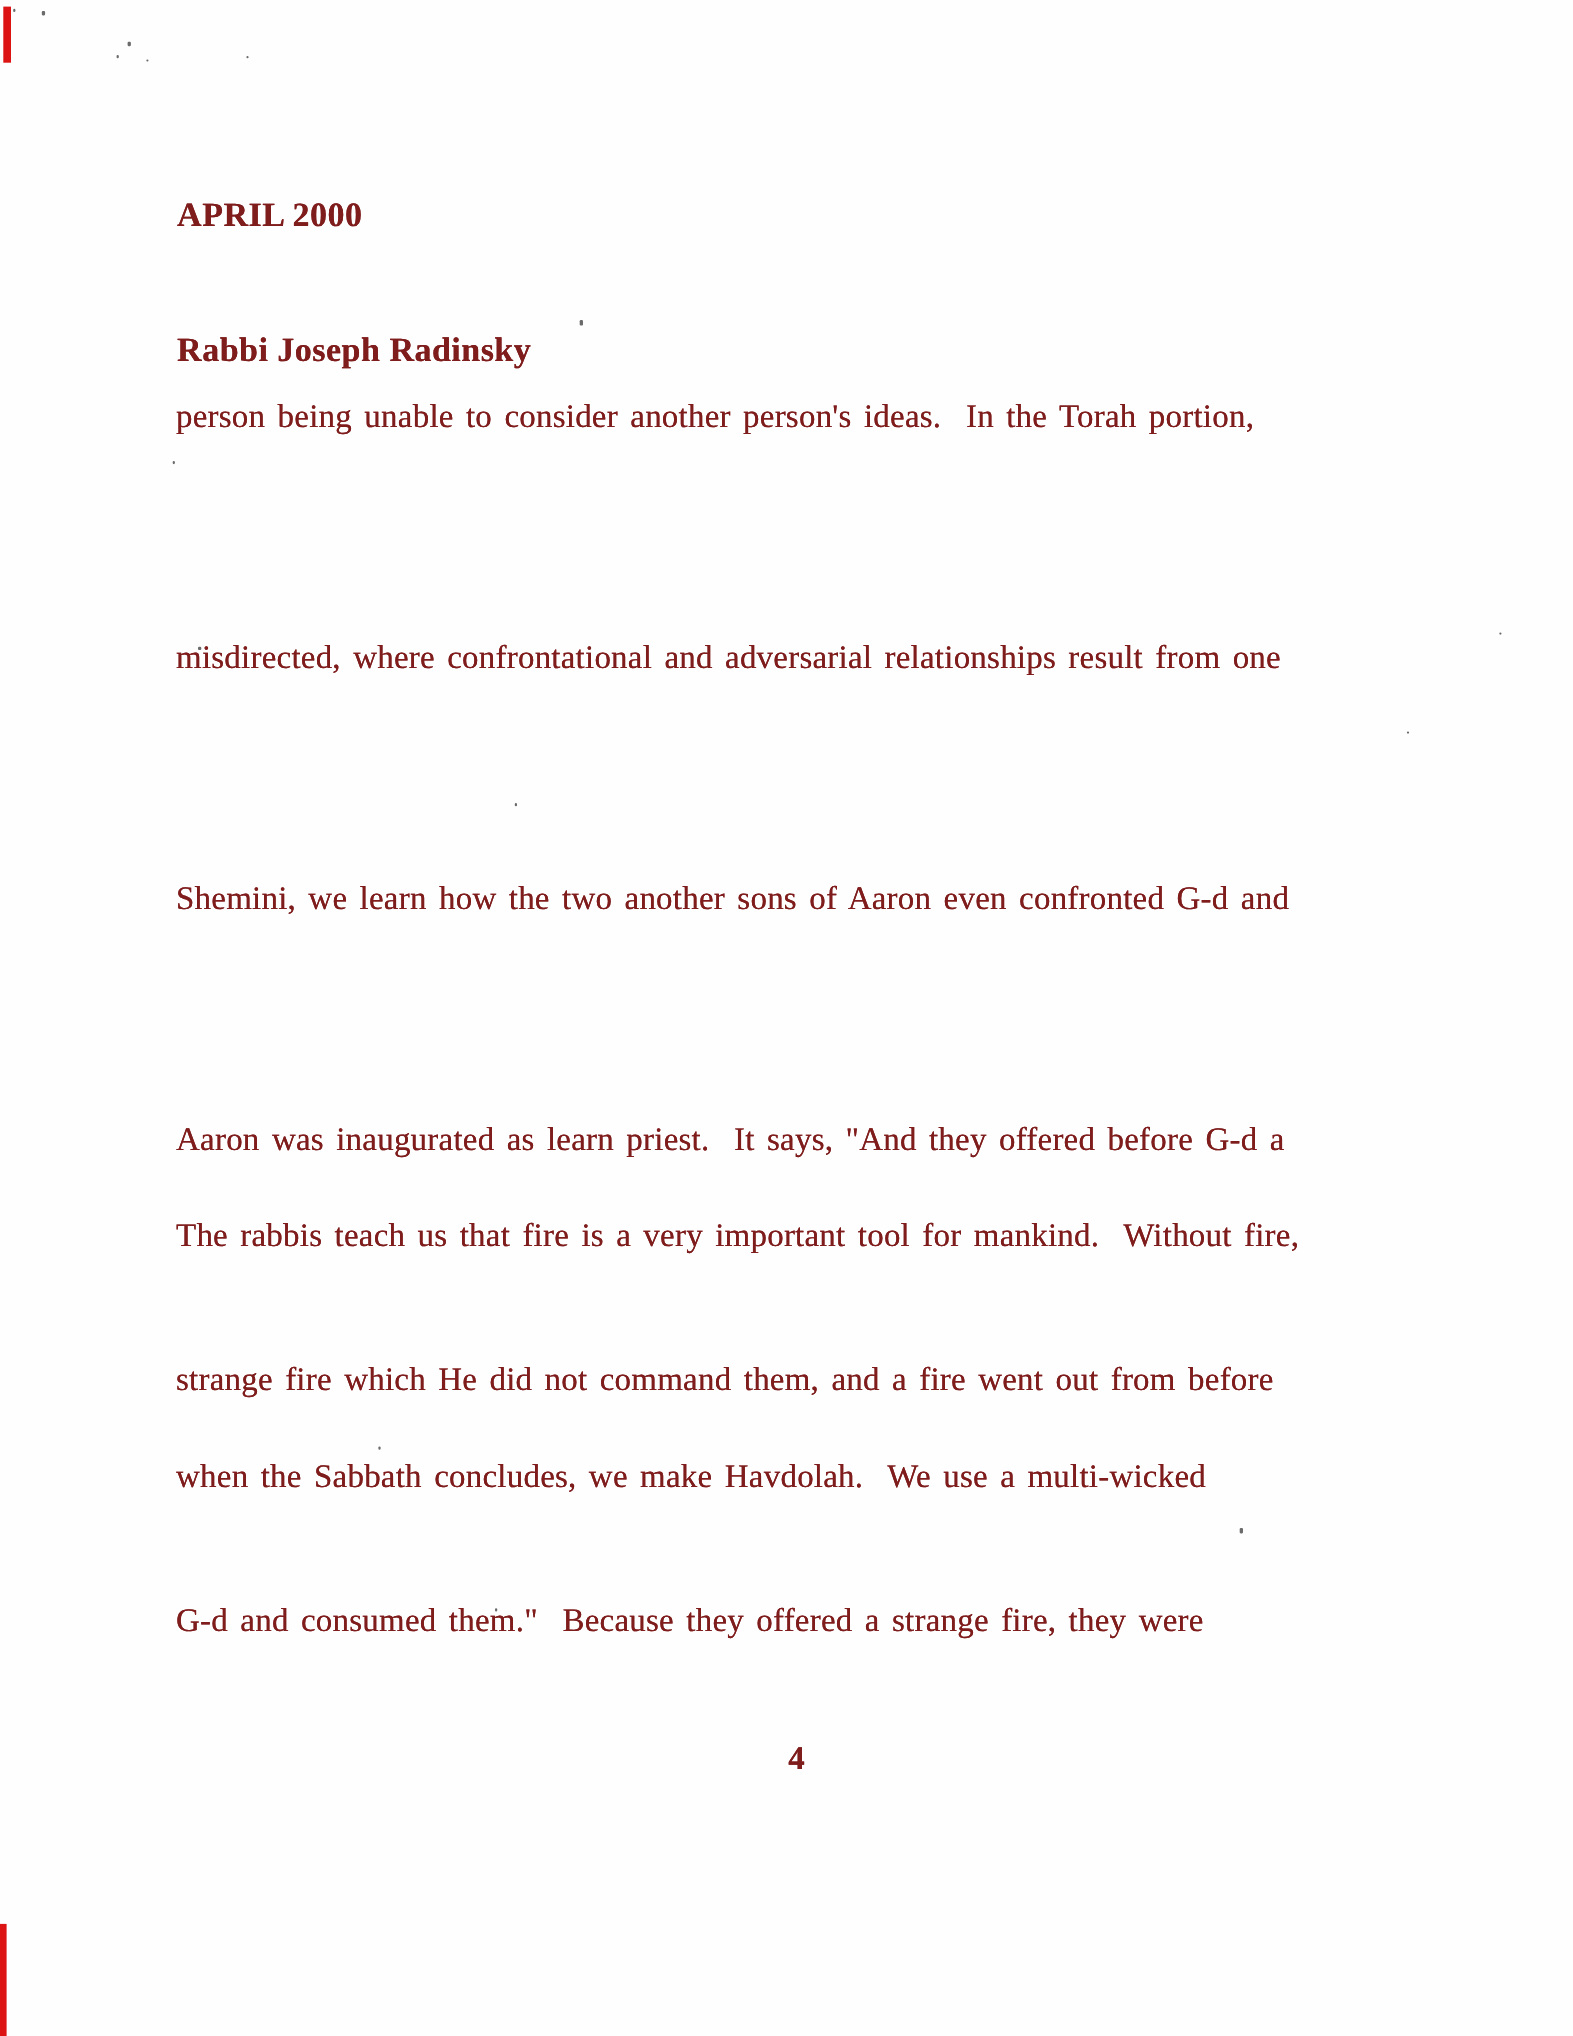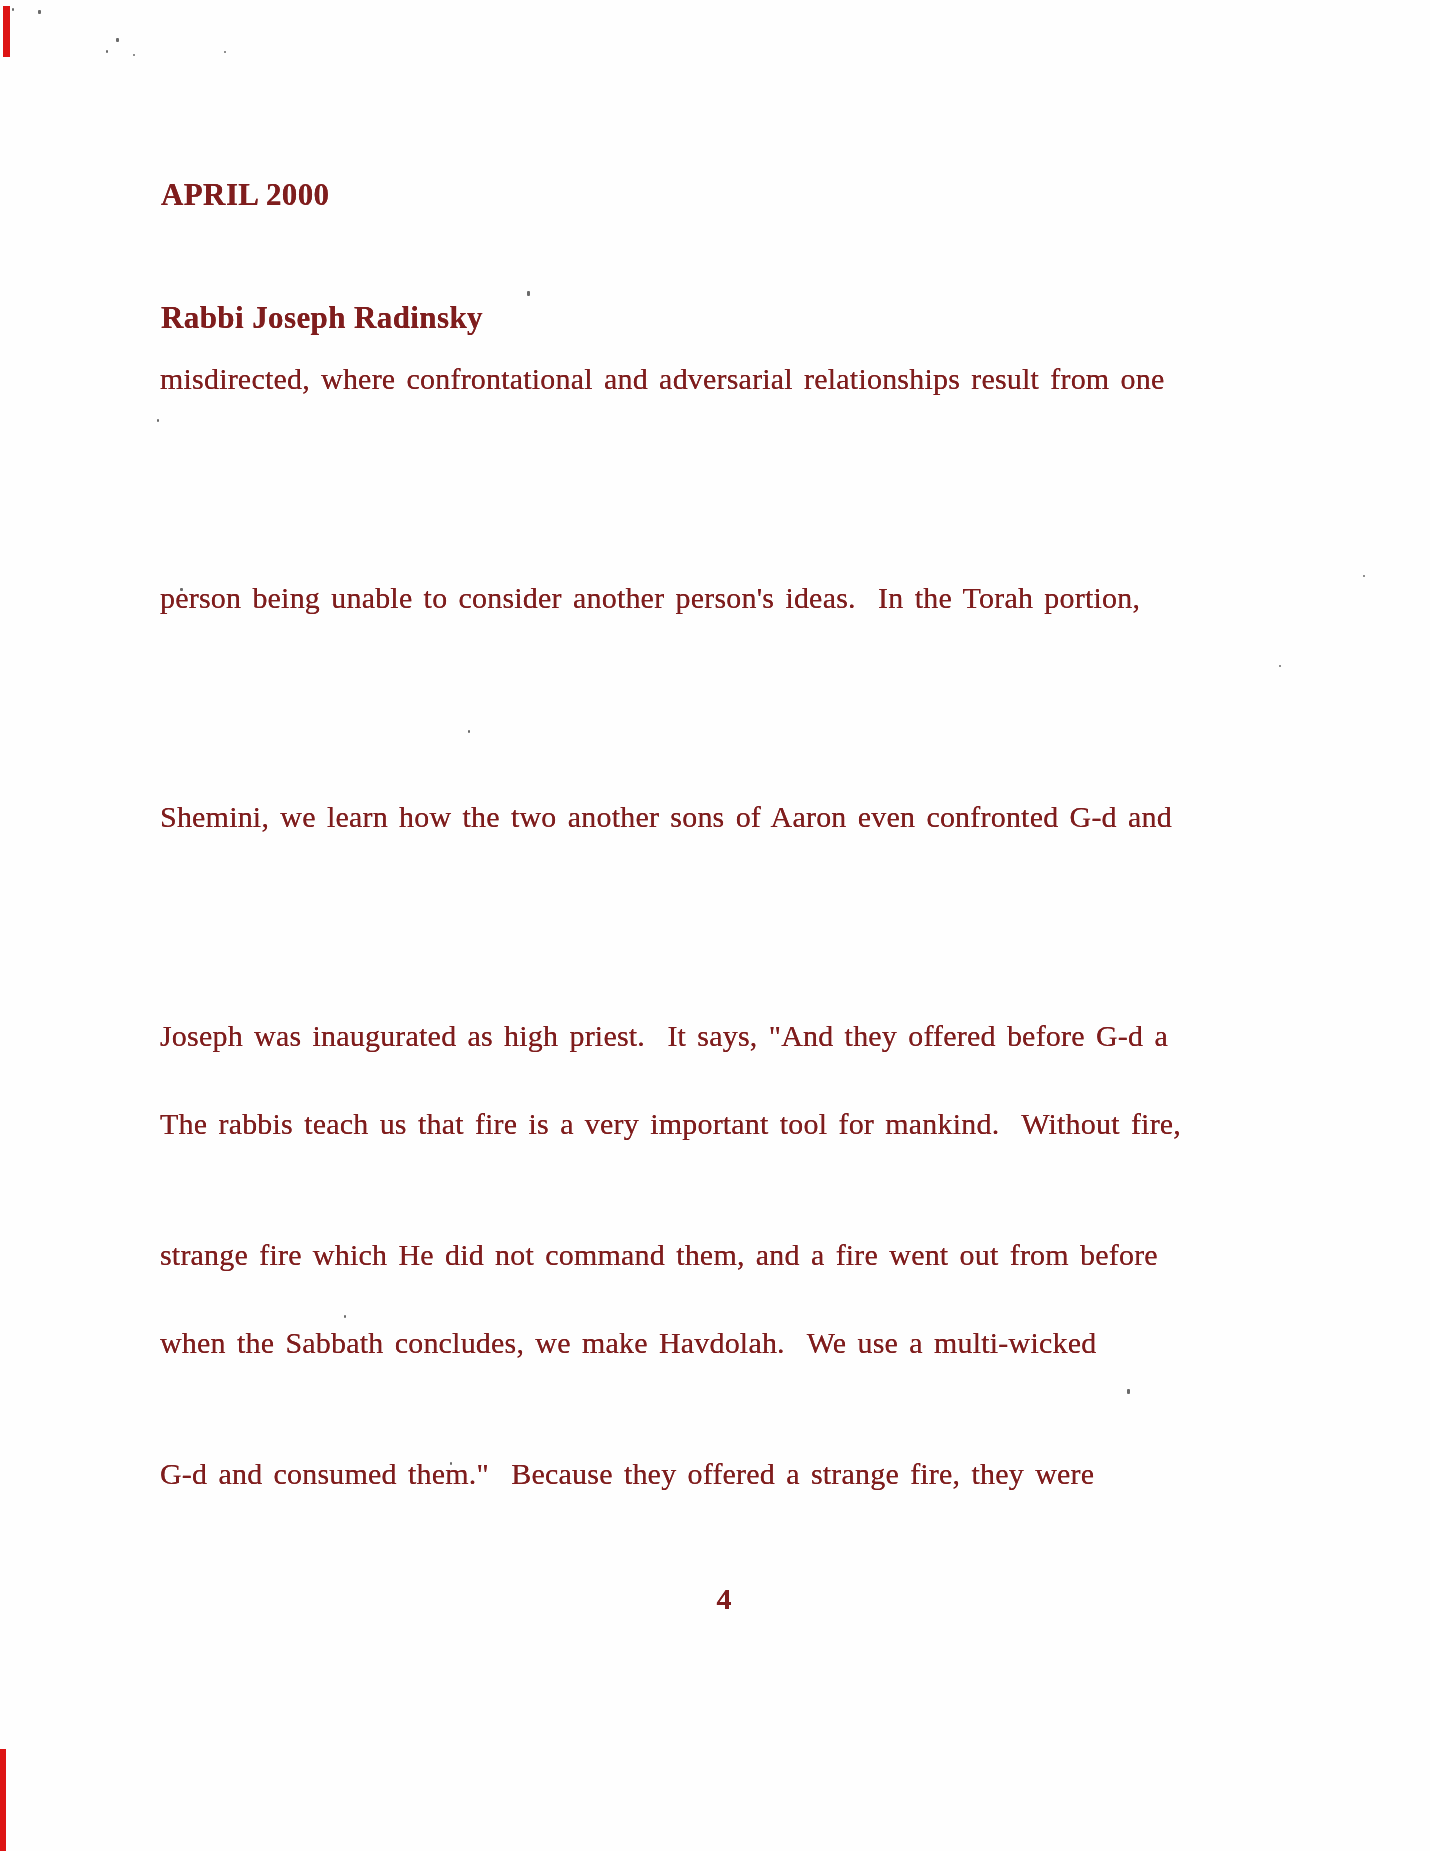"misdirected, where confrontational and" div { order: before "person being unable to consider" -> after "person being unable to consider" }
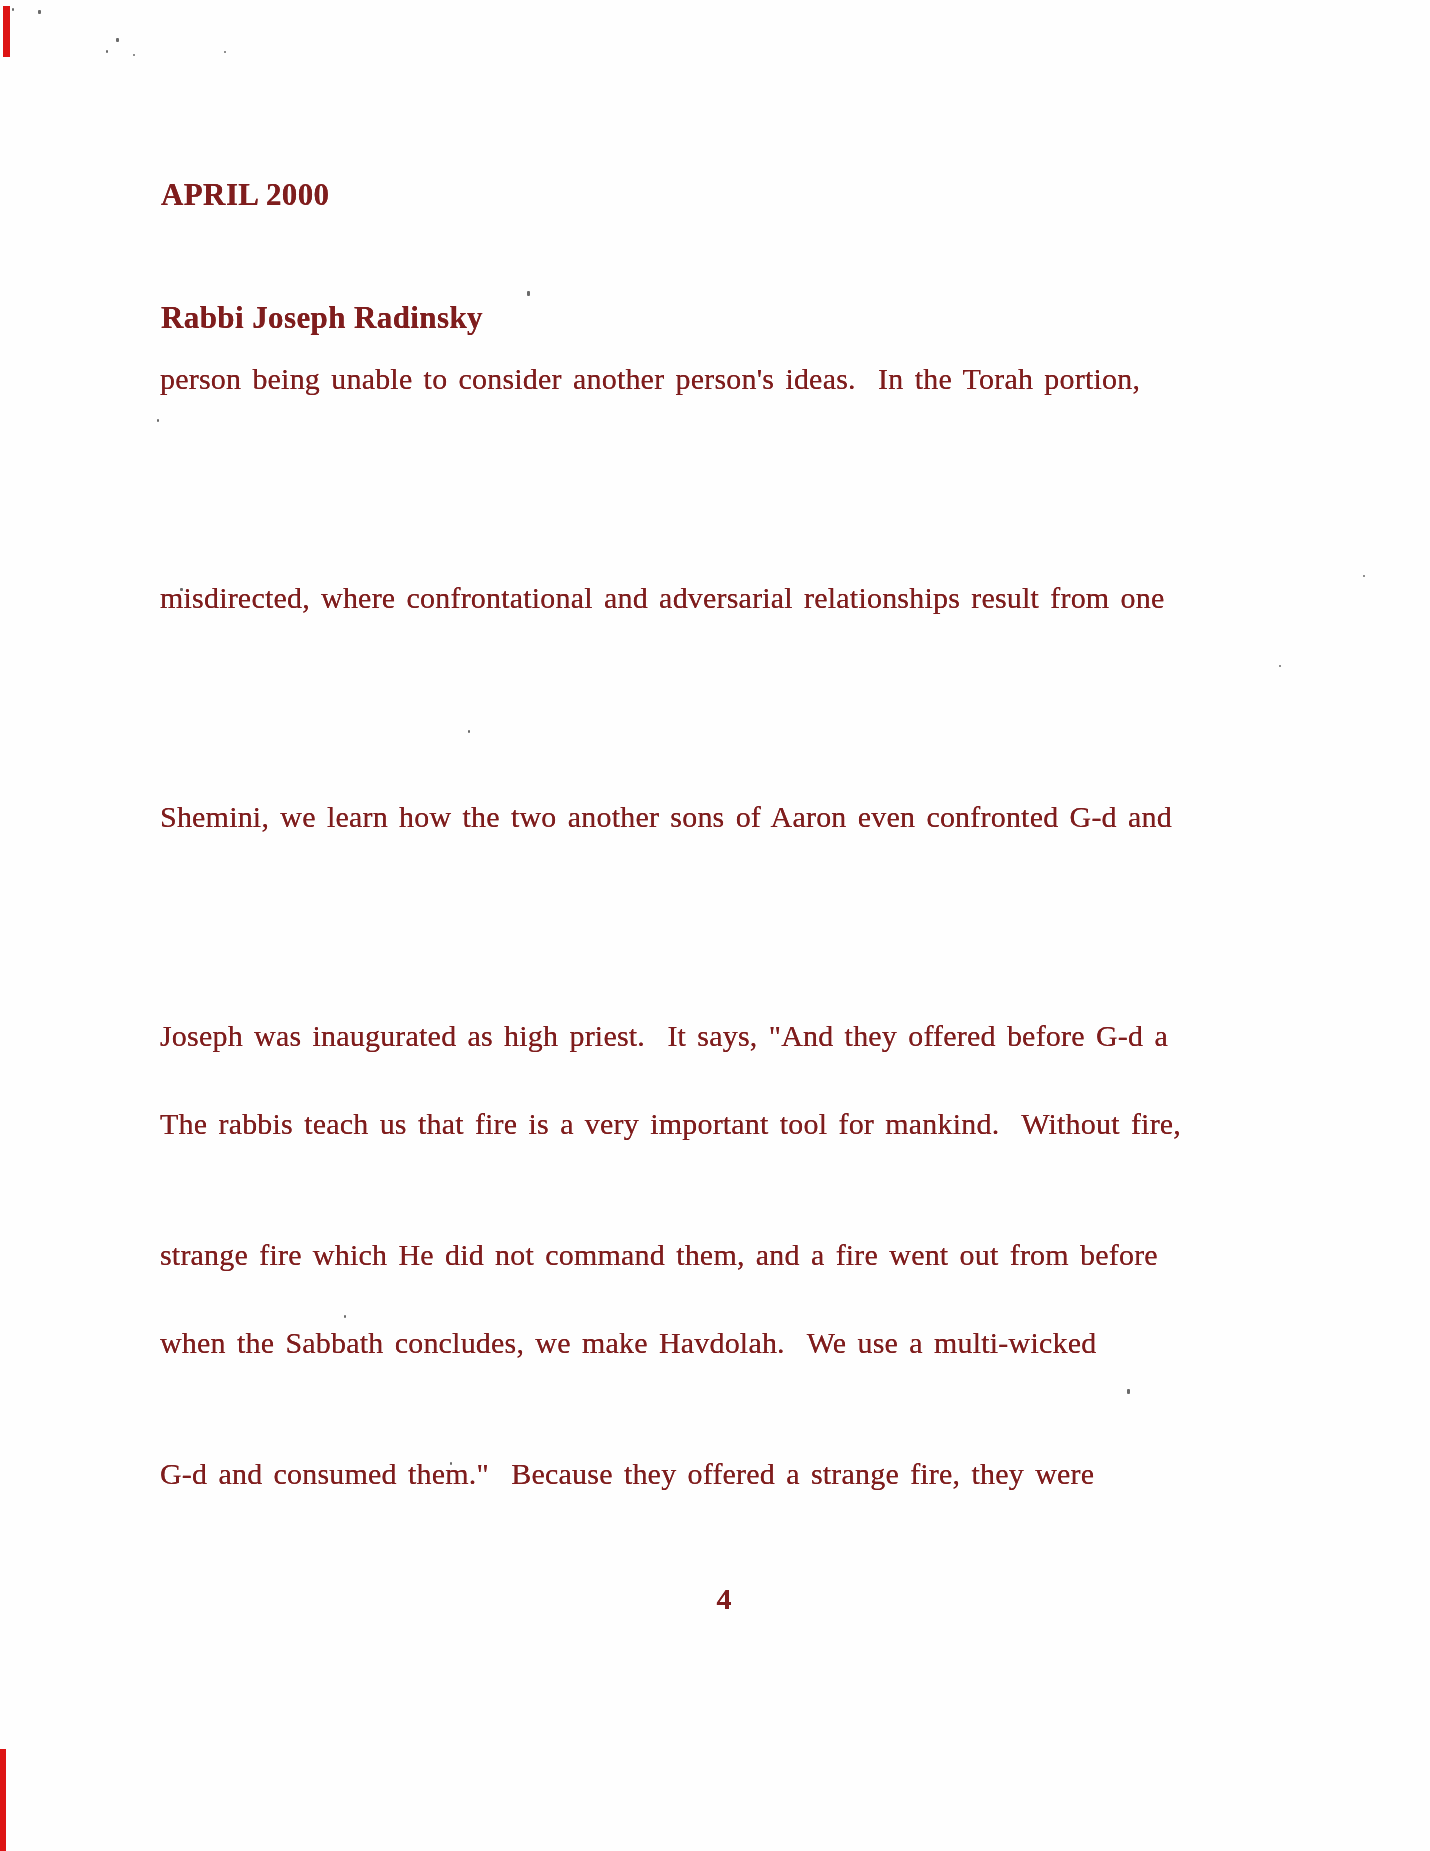"Joseph was inaugurated as high" div { text: Joseph was inaugurated as high -> Aaron was inaugurated as learn }
